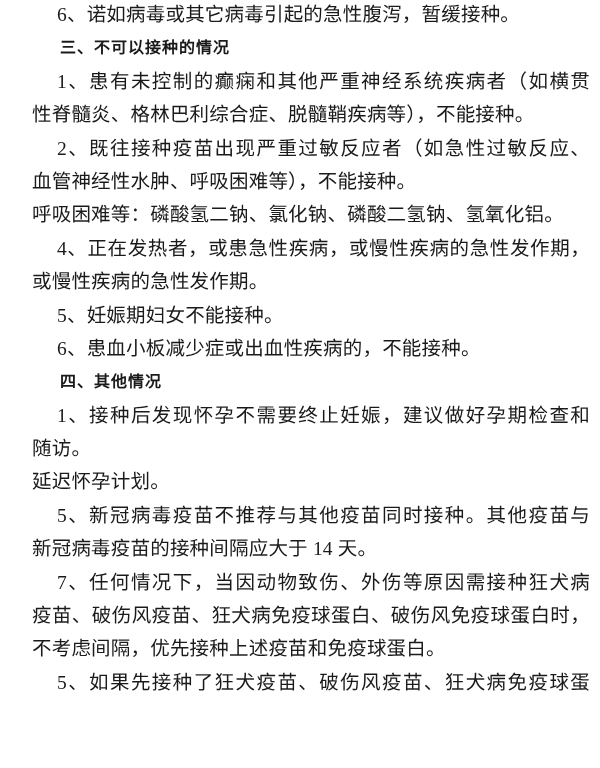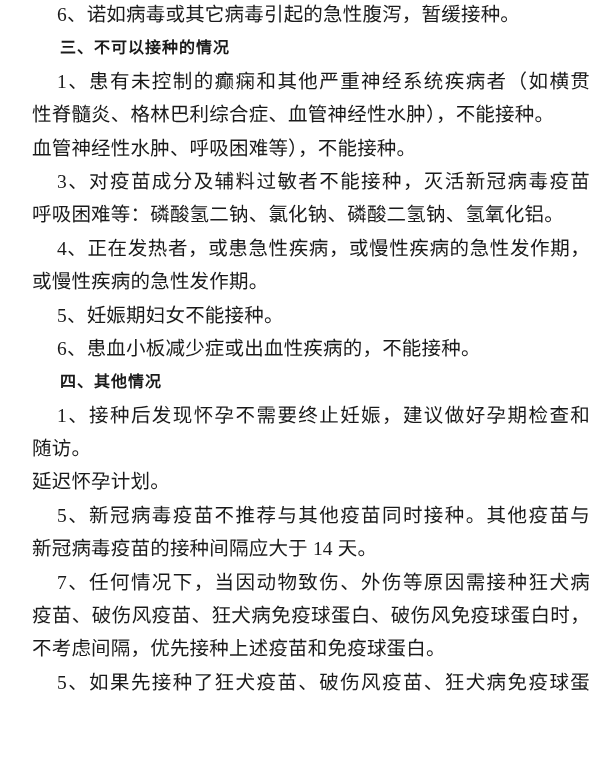"性脊髓炎、格林巴利综合症、血管神经性水肿），不能接种。" div.line { text: 血管神经性水肿 -> 脱髓鞘疾病等 }
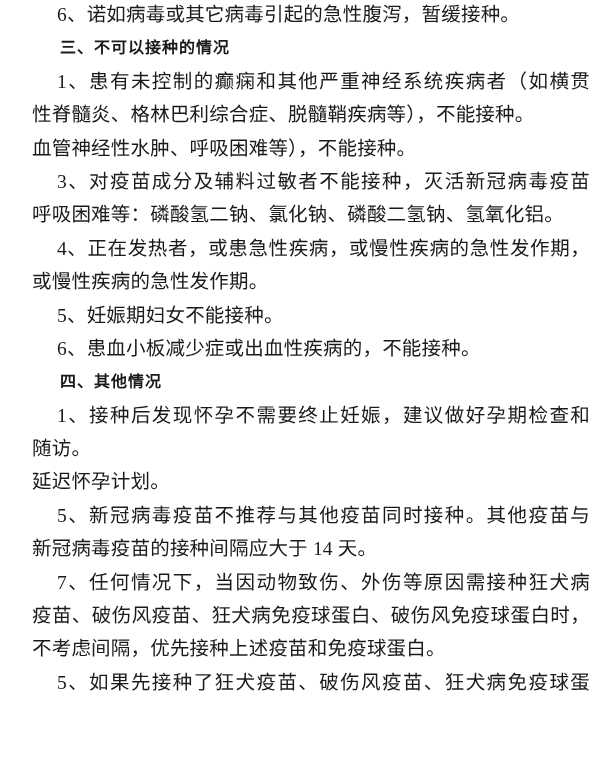"2、既往接种疫苗出现严重过敏反应者（如急性过敏反应、" div.line { html: none -> <div>2、既往接种疫苗出现严重过敏反应者（如急性过敏反应、</div> }
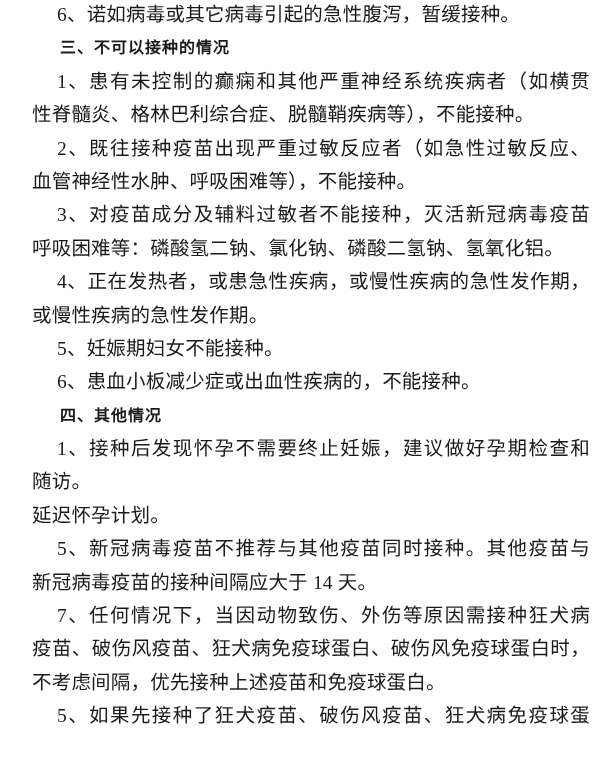"3、对疫苗成分及辅料过敏者不能接种，灭活新冠病毒疫苗" div.line { html: <div>3、对疫苗成分及辅料过敏者不能接种，灭活新冠病毒疫苗</div> -> none }
